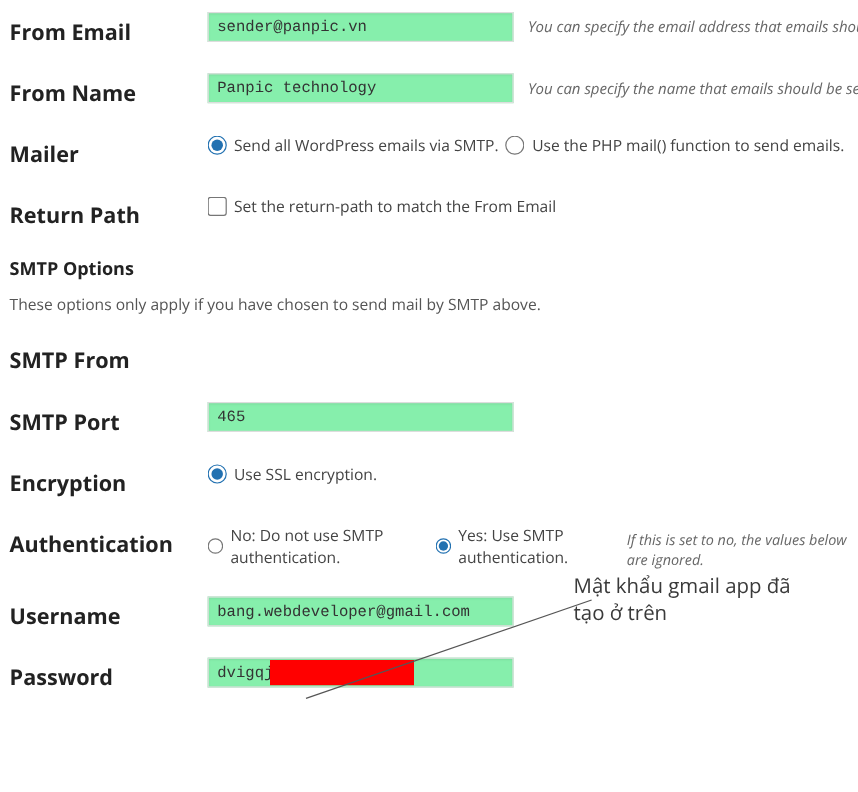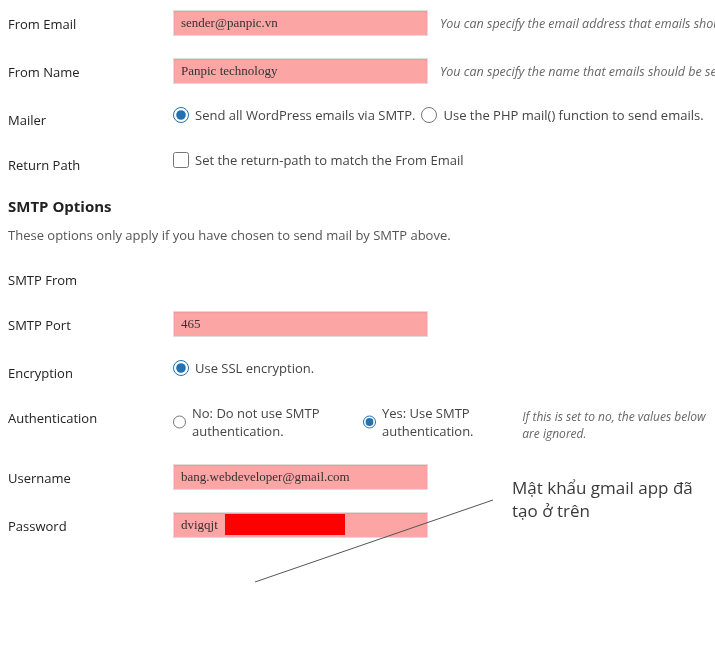"From Email" .label-col { font-size: 13px -> 18px; font-weight: 400 -> 700 }
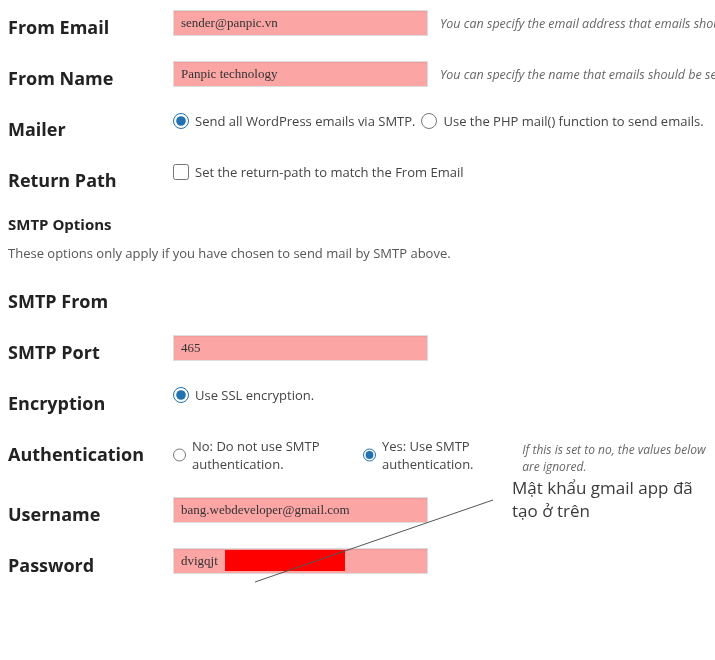"sender@panpic.vn" input[type="text"], input[type="password"] { background: #fca5a5 -> #86efac; font-family: Liberation Serif, serif -> Liberation Mono, monospace }
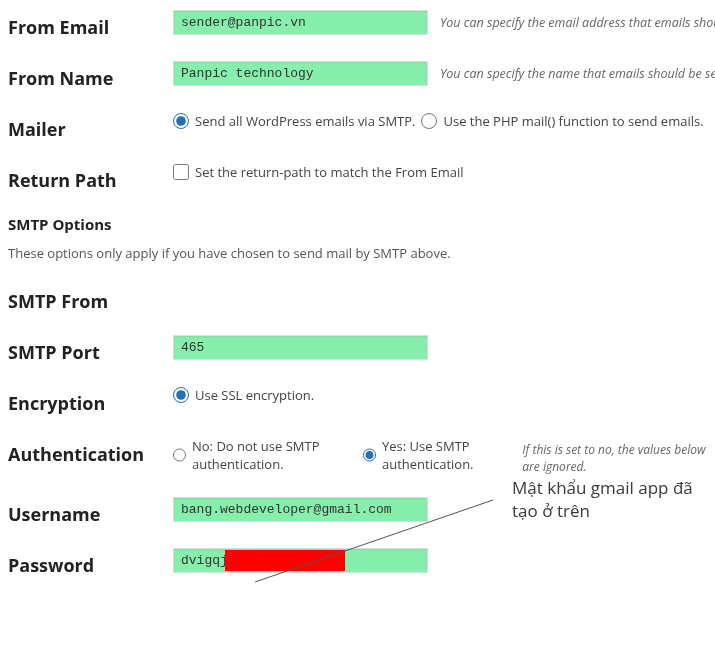"Mật khẩu gmail app đã" .anno-text { left: 512px -> 478px }
